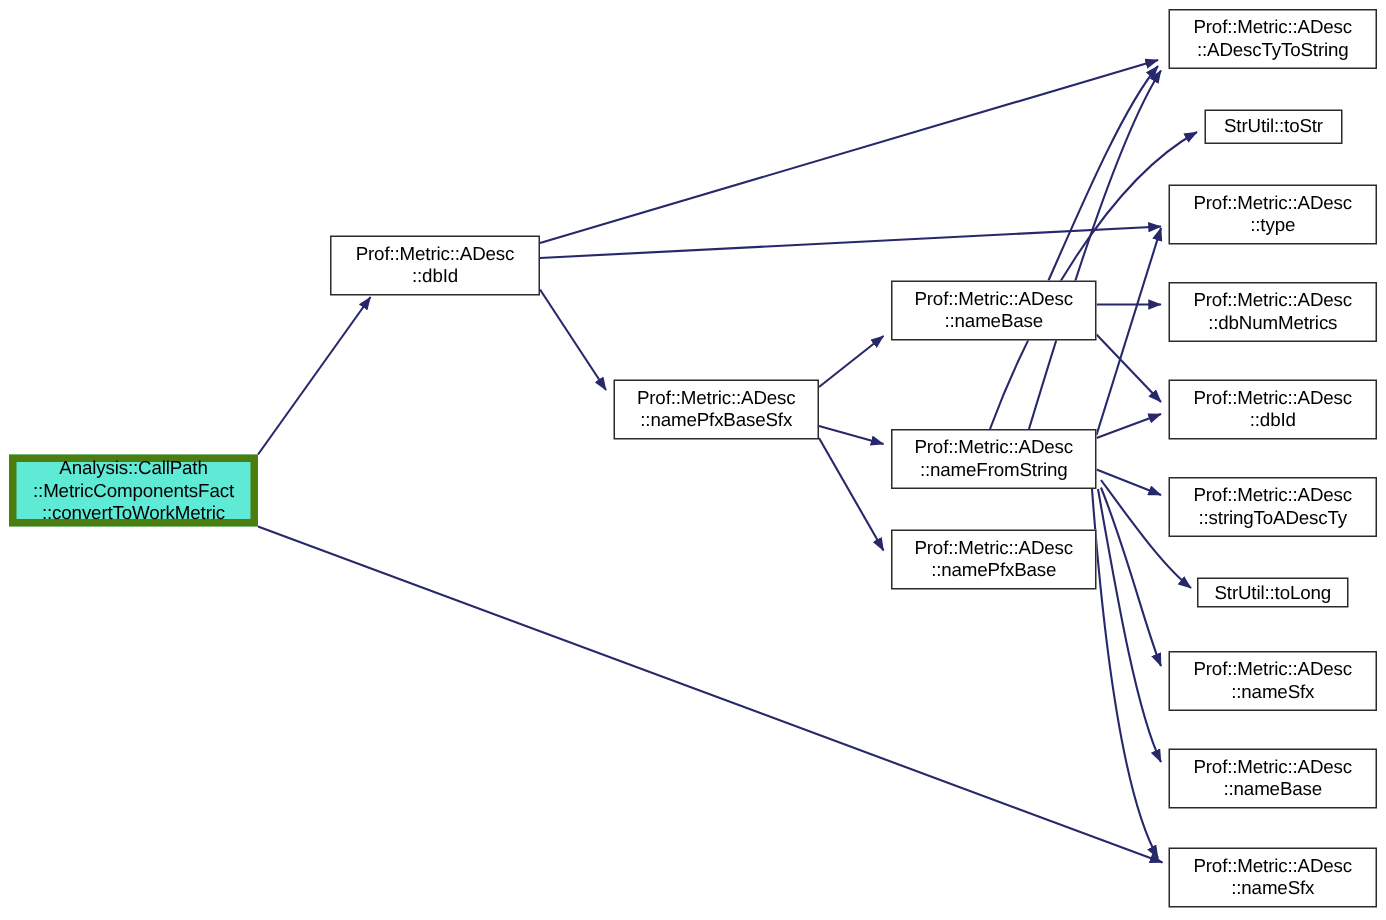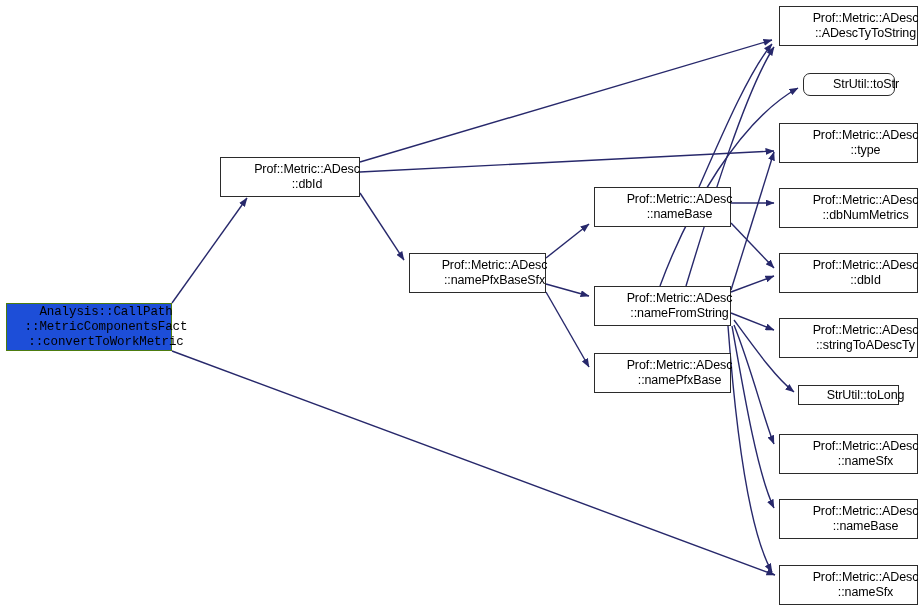"Prof::Metric::ADesc" .node .ln { padding-left: 34px -> none }
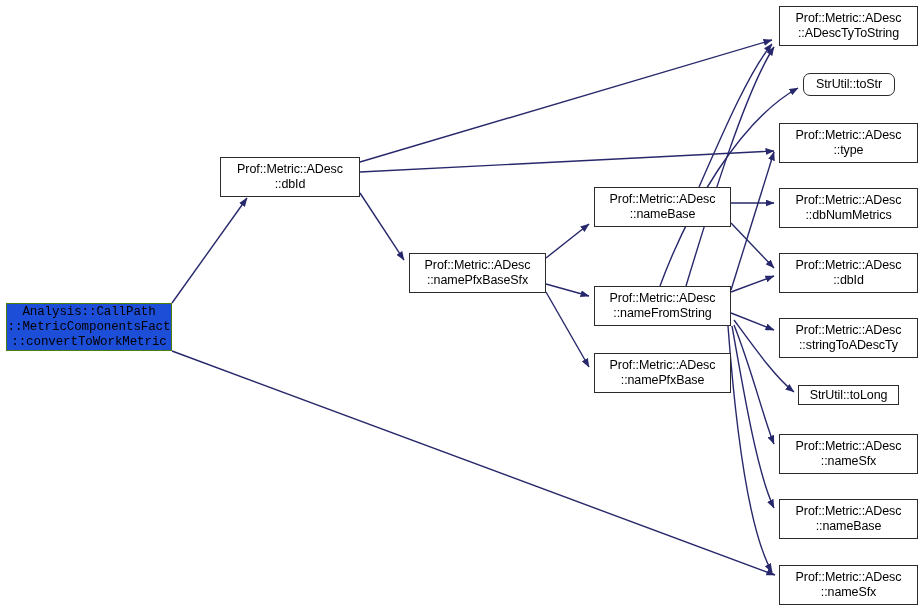"StrUtil::toStr" div.node { border-radius: 7px -> none }
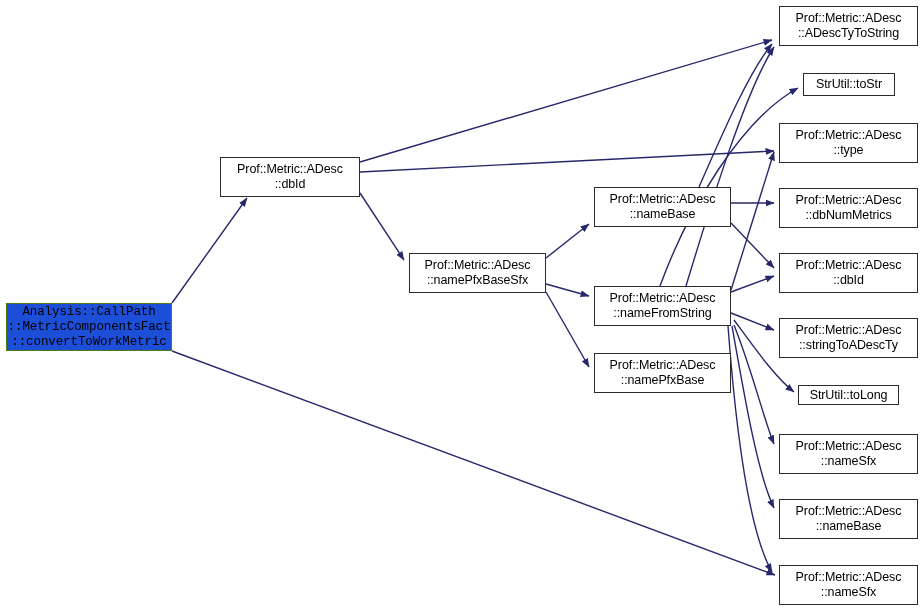"Analysis::CallPath" .node.root { background: #1d4ed8 -> #5eead4; border: 1px solid #4d7c0f -> 5px solid #4d7c0f; font-family: Liberation Mono, monospace -> none }
